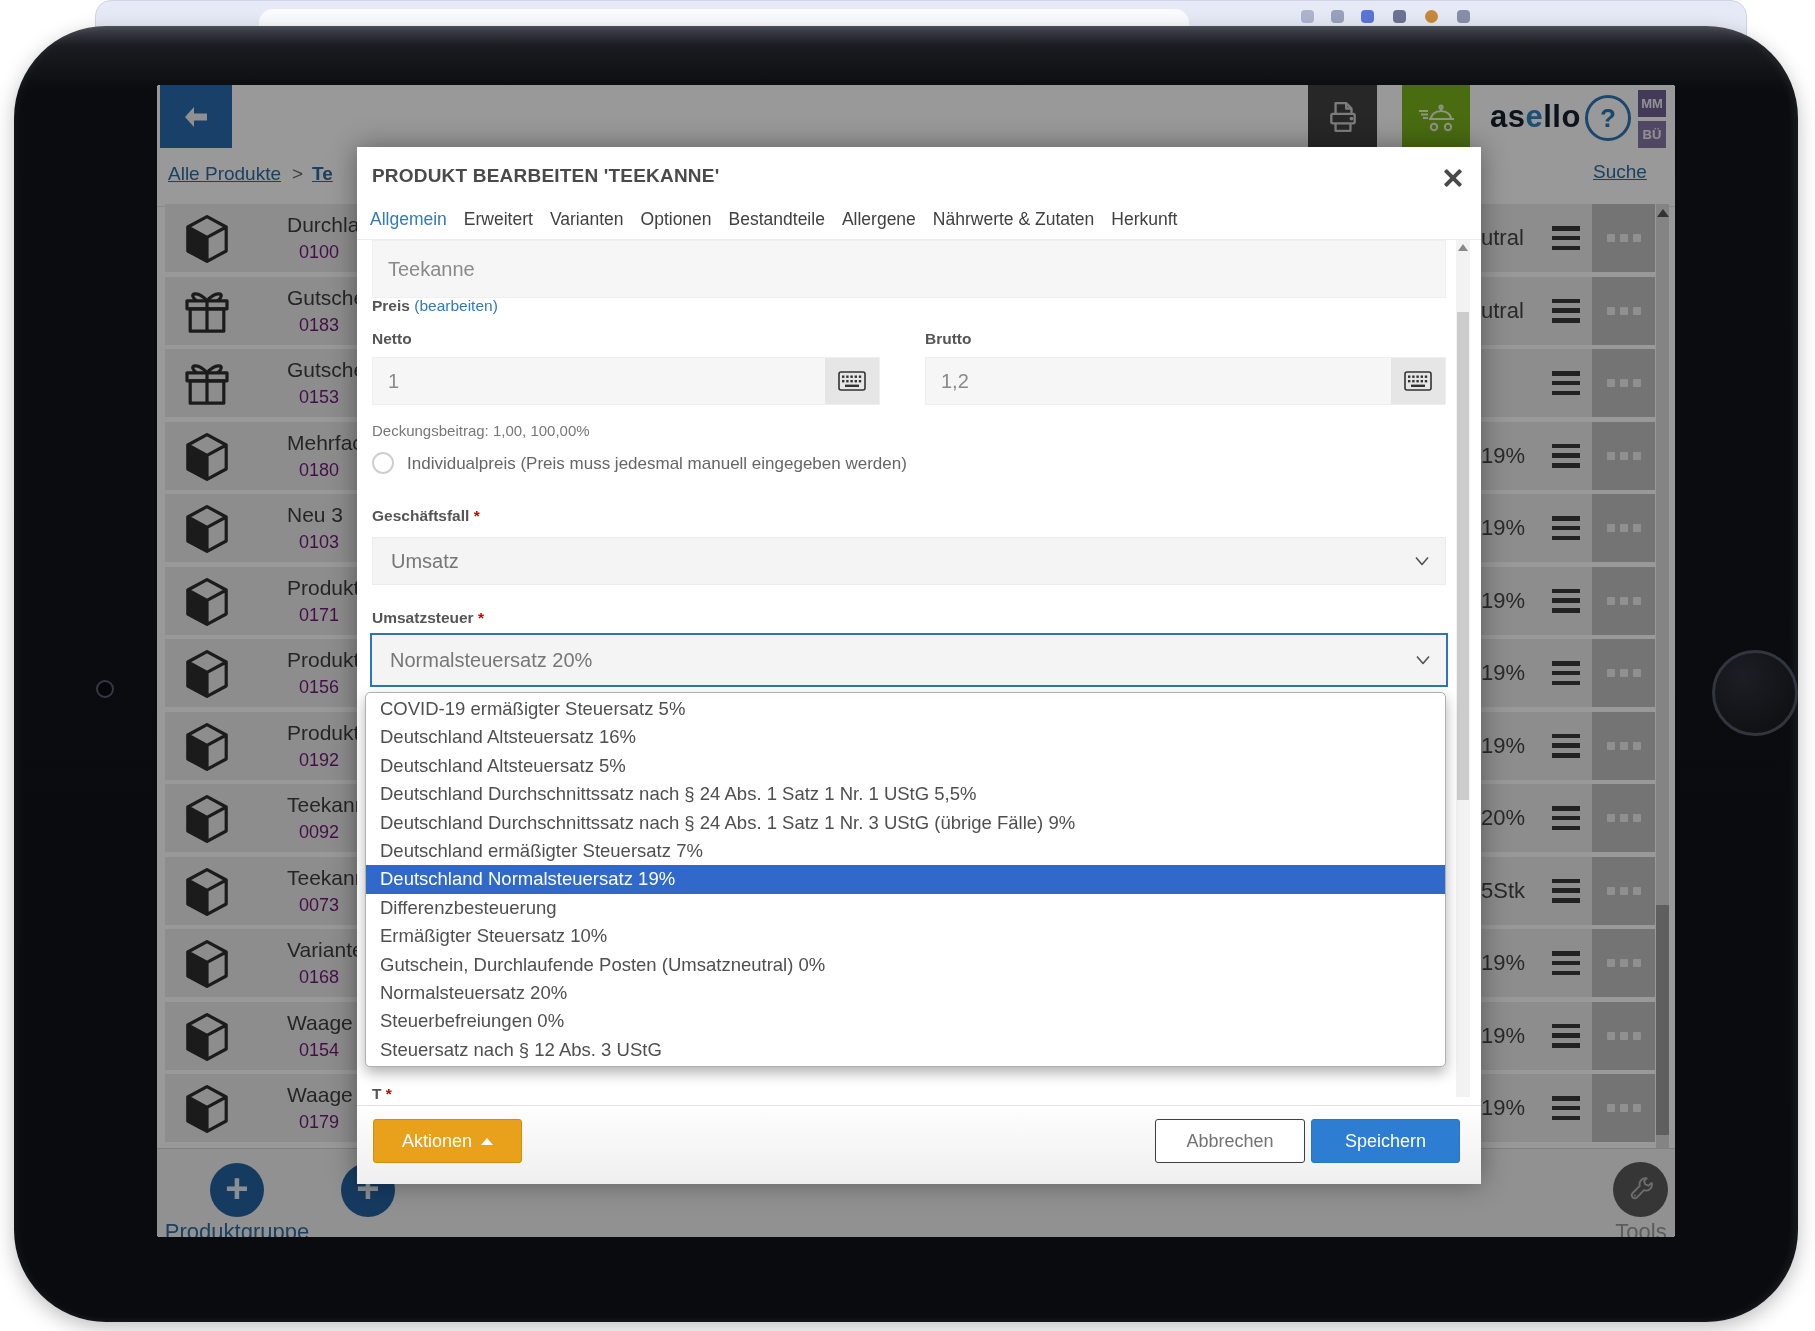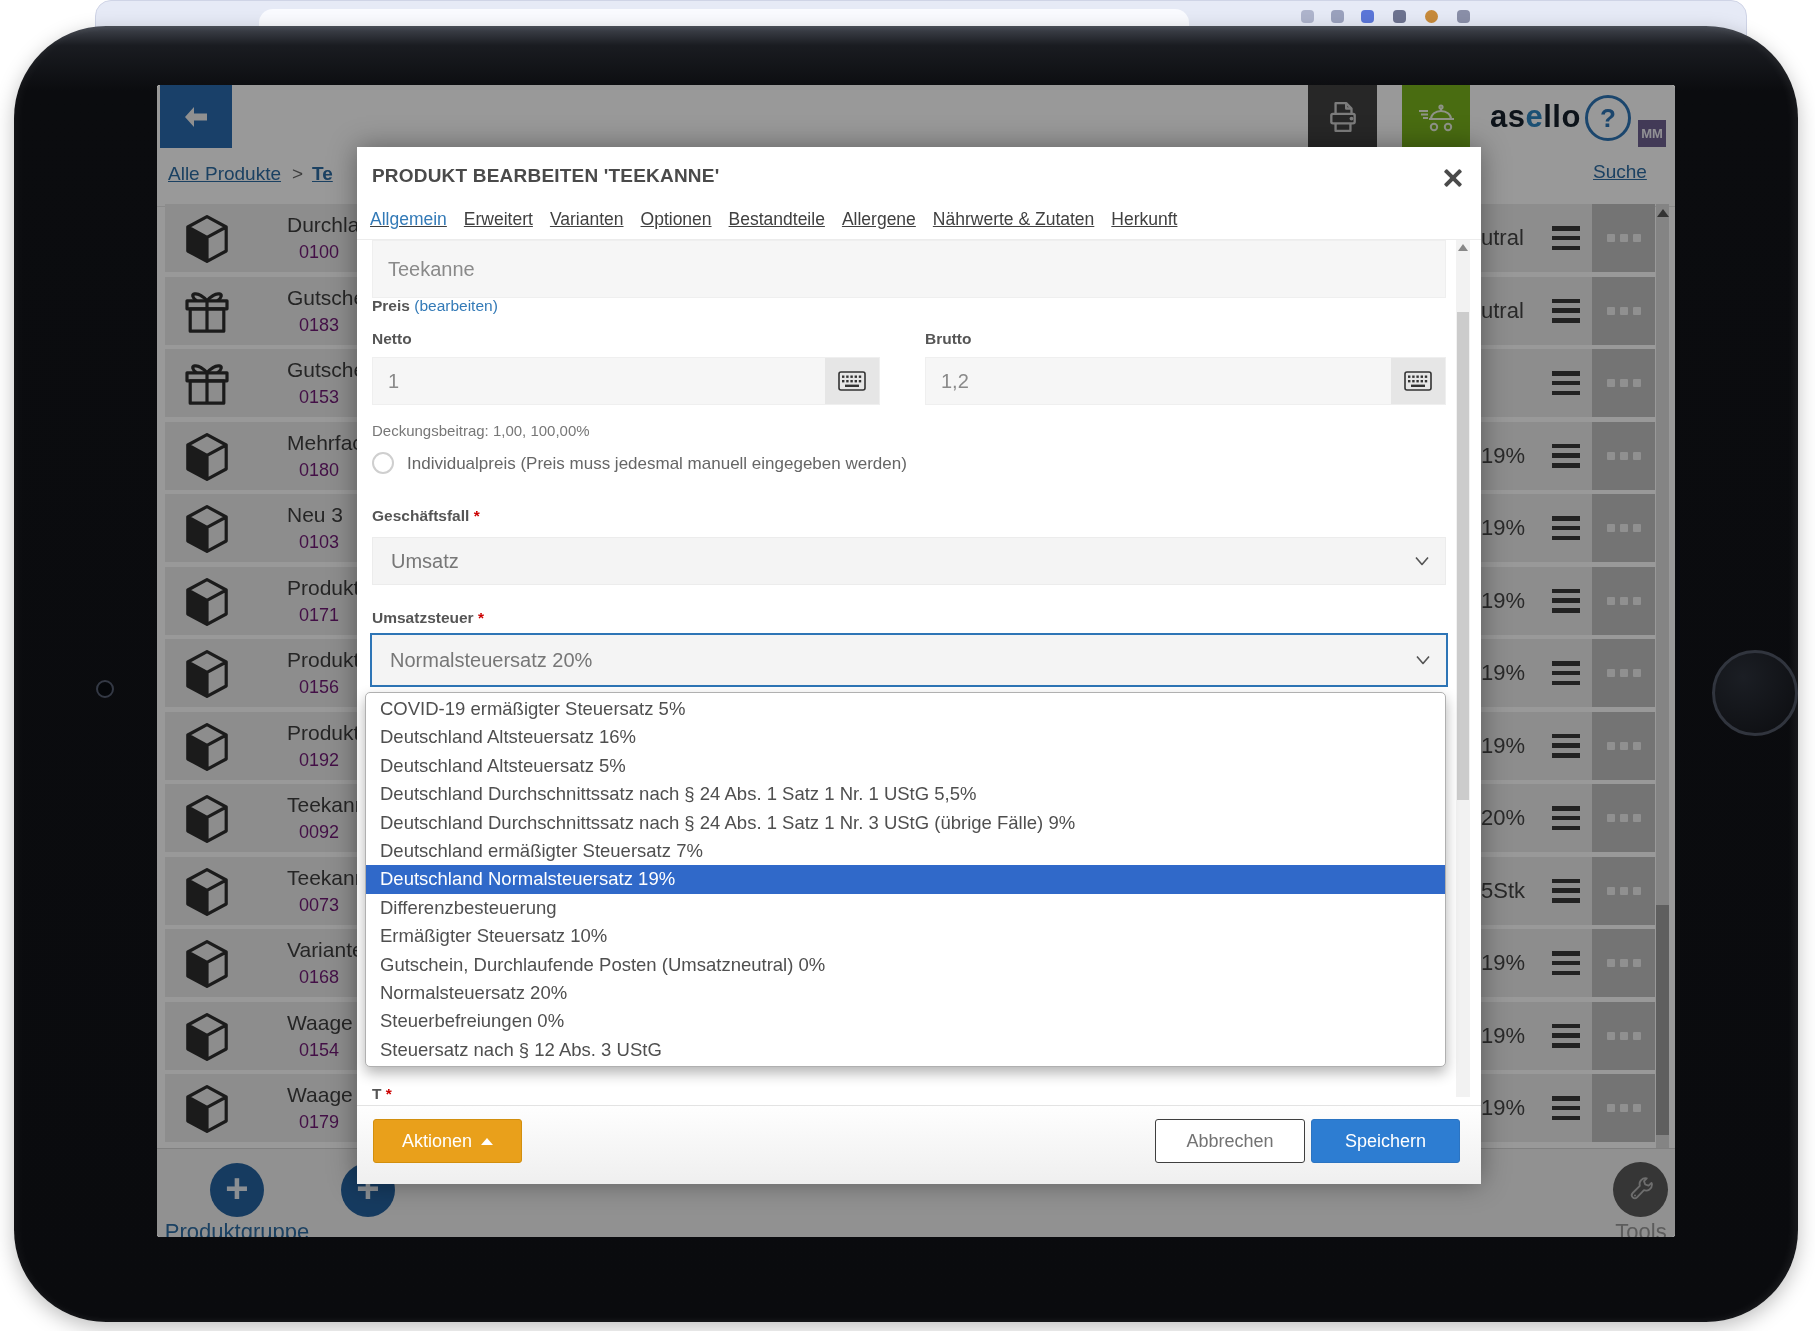"MM" .mmbadge { margin-top: 30px -> none }
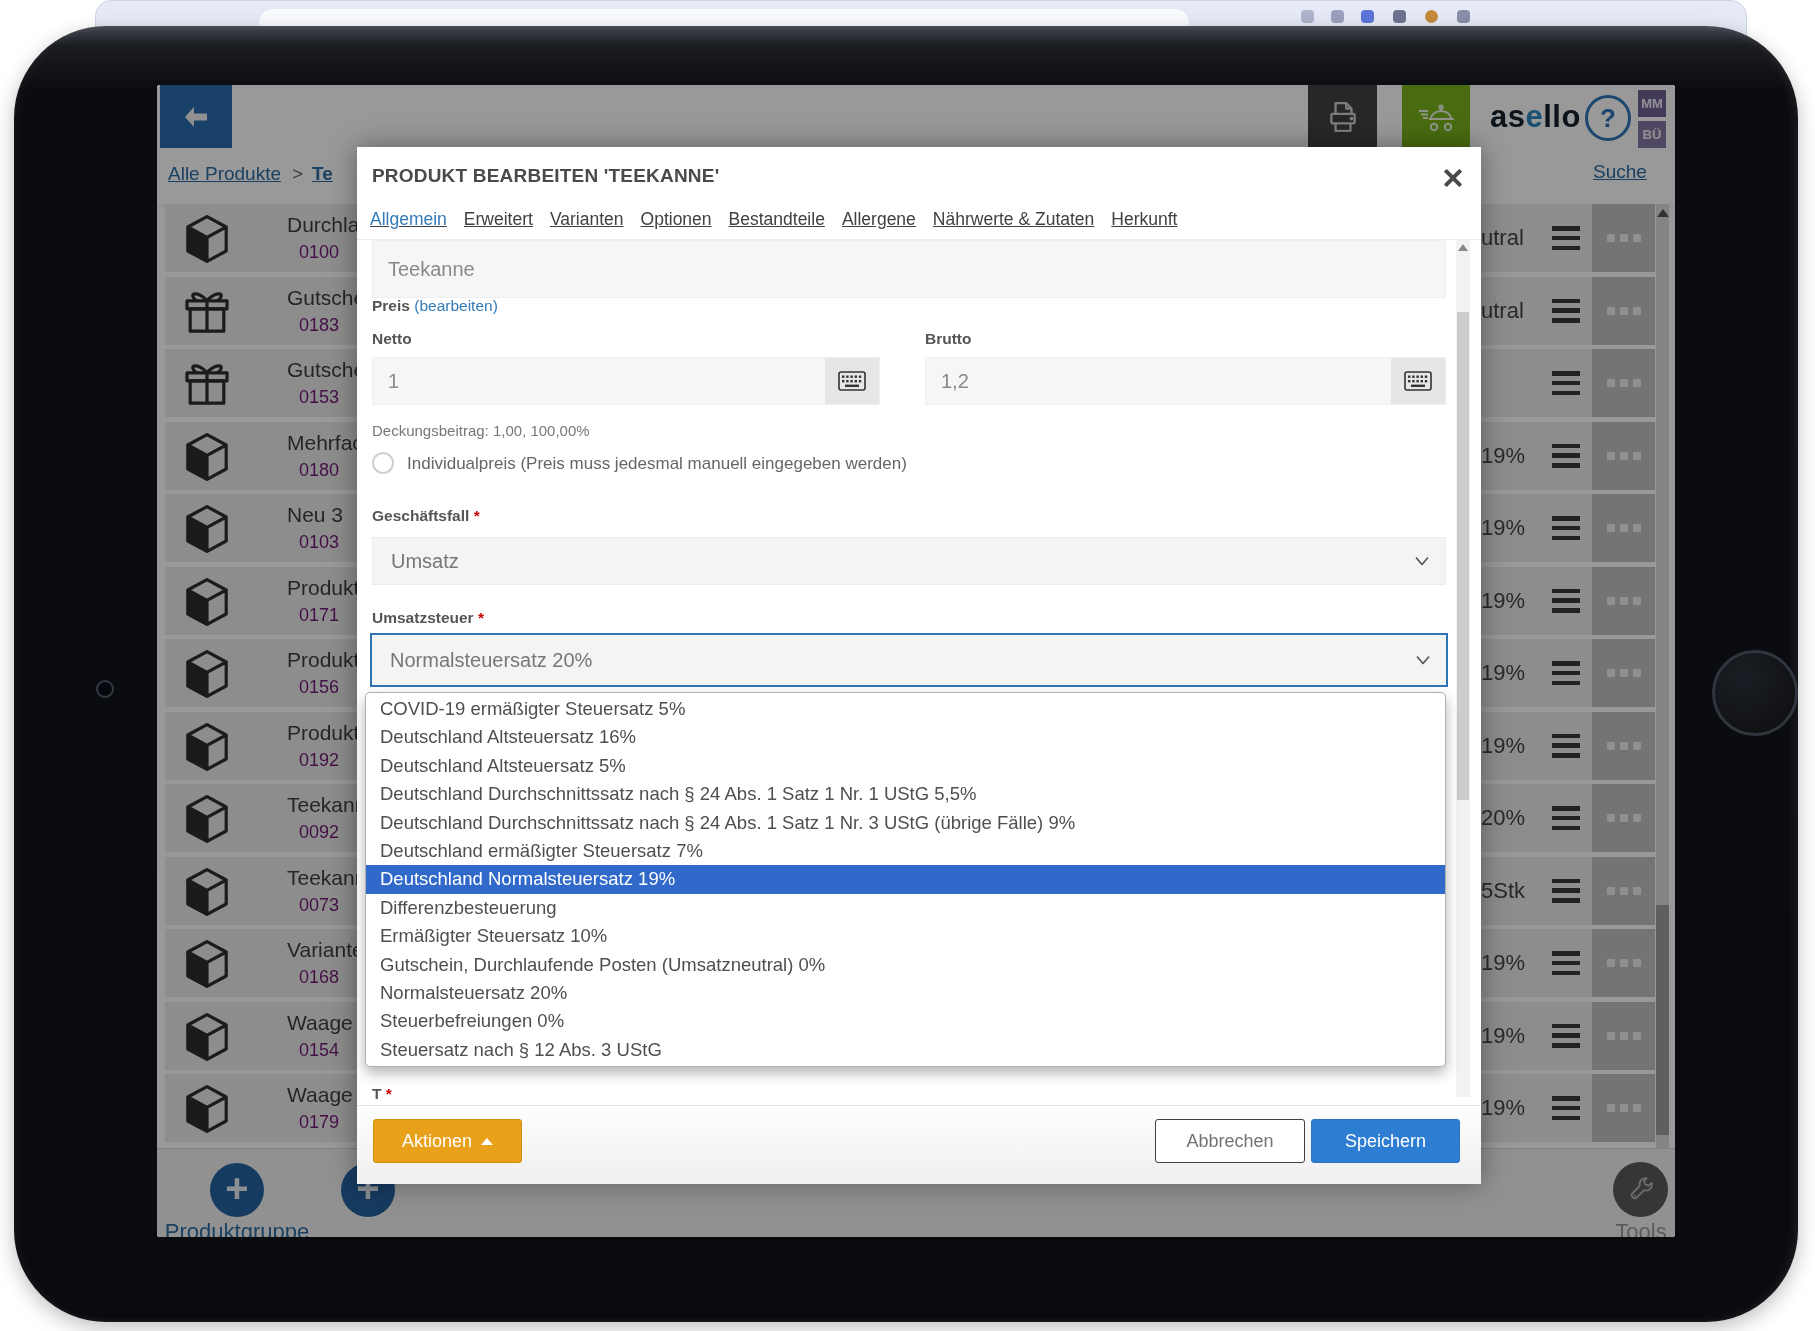"Allgemein" .tabsrow { text-decoration: underline -> none }
